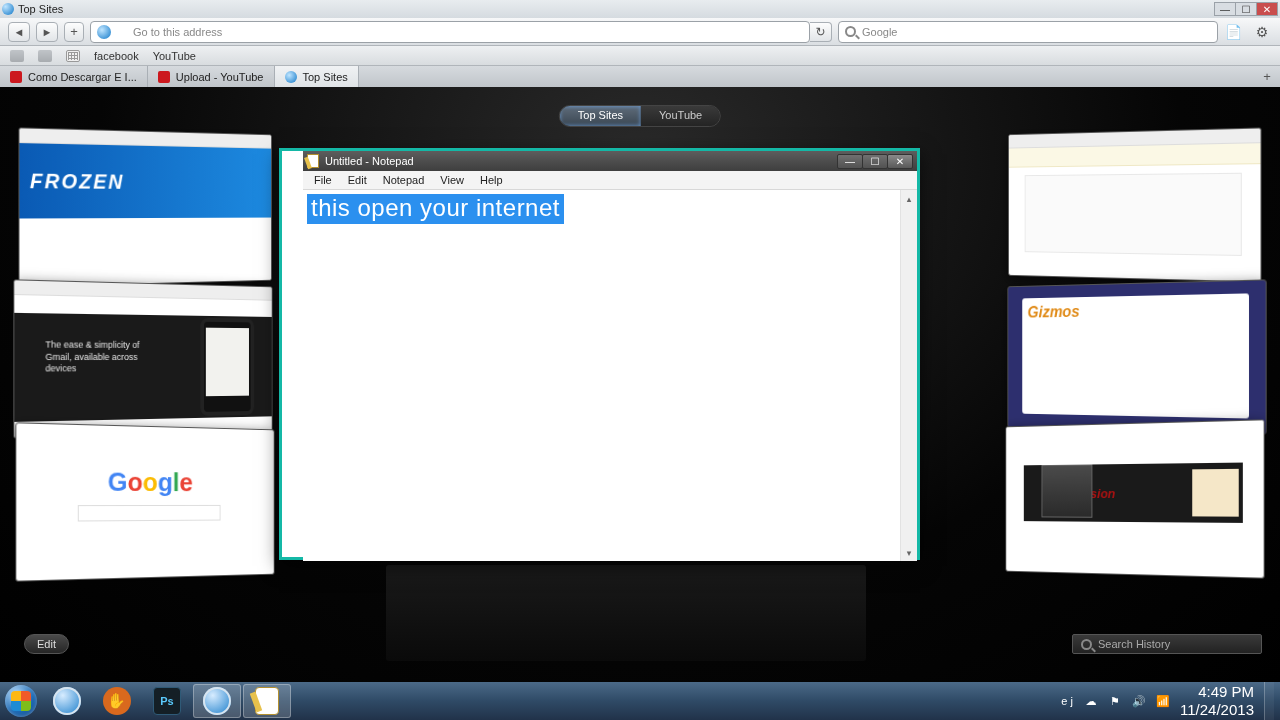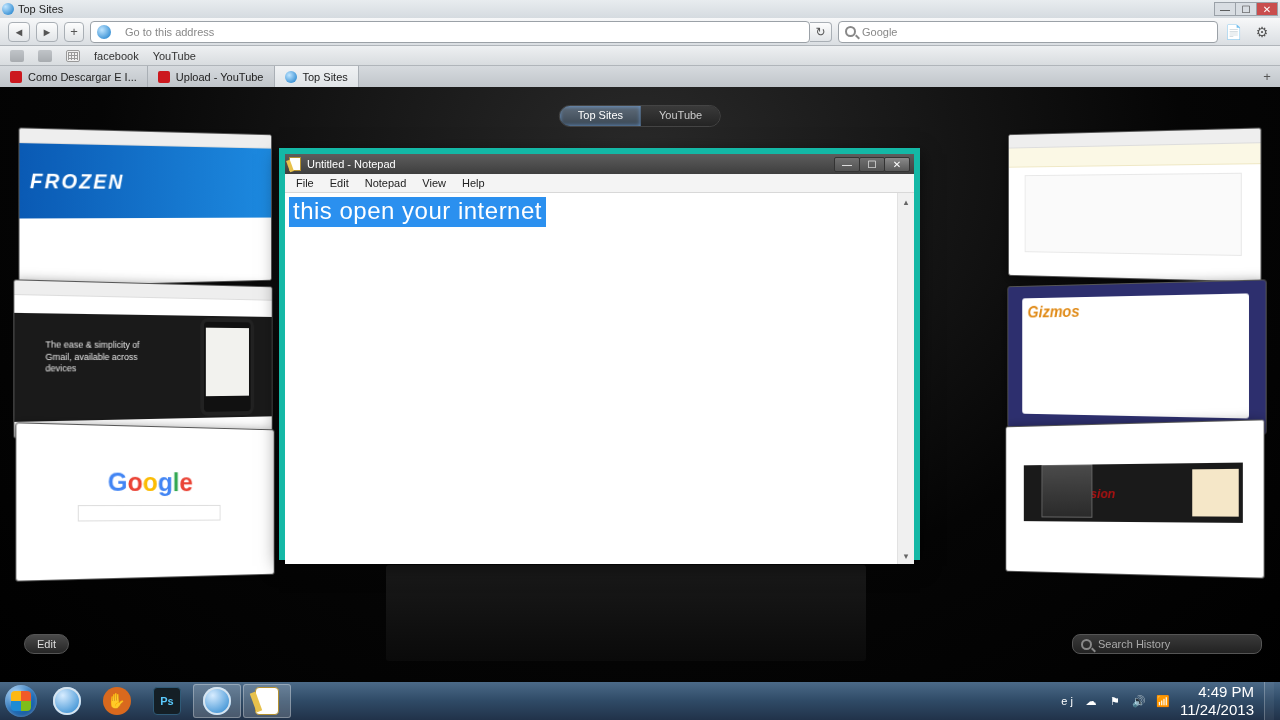"Go to this address" .addr { gap: 14px -> 22px }
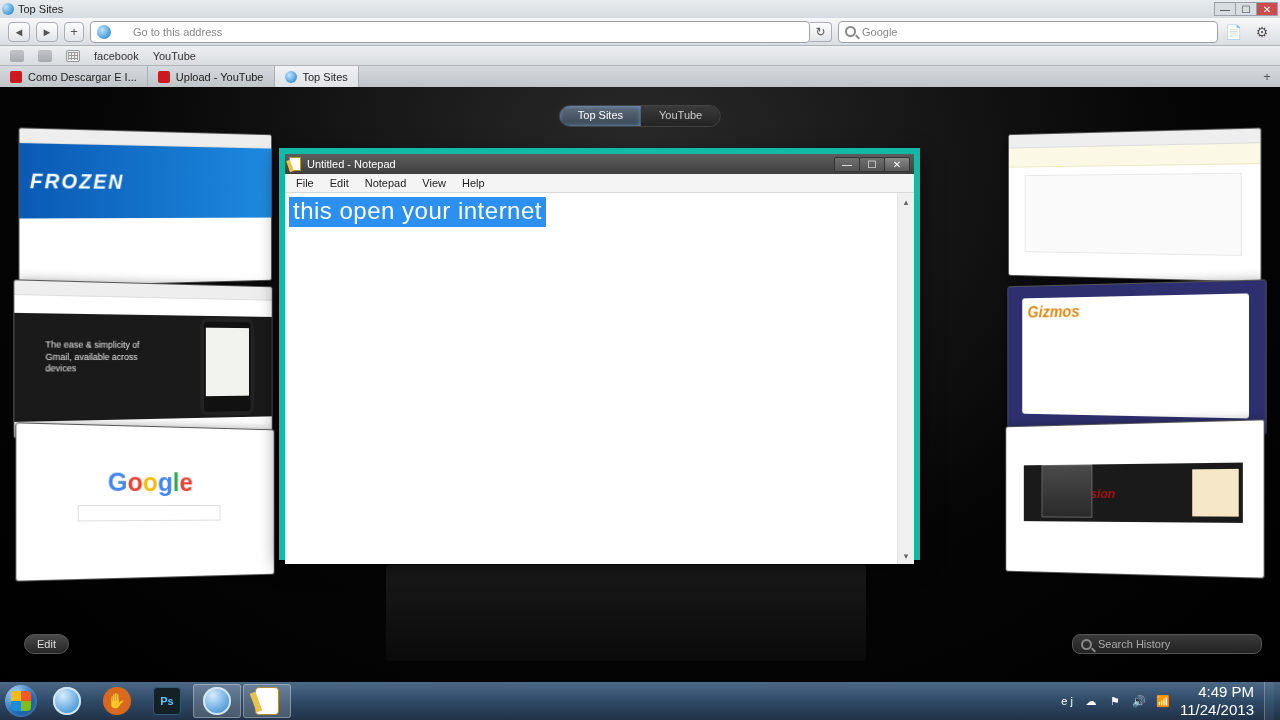"Untitled - Notepad" .notepad { border: 6px solid #14b8a6 -> 3px solid #14b8a6; padding-left: none -> 21px }
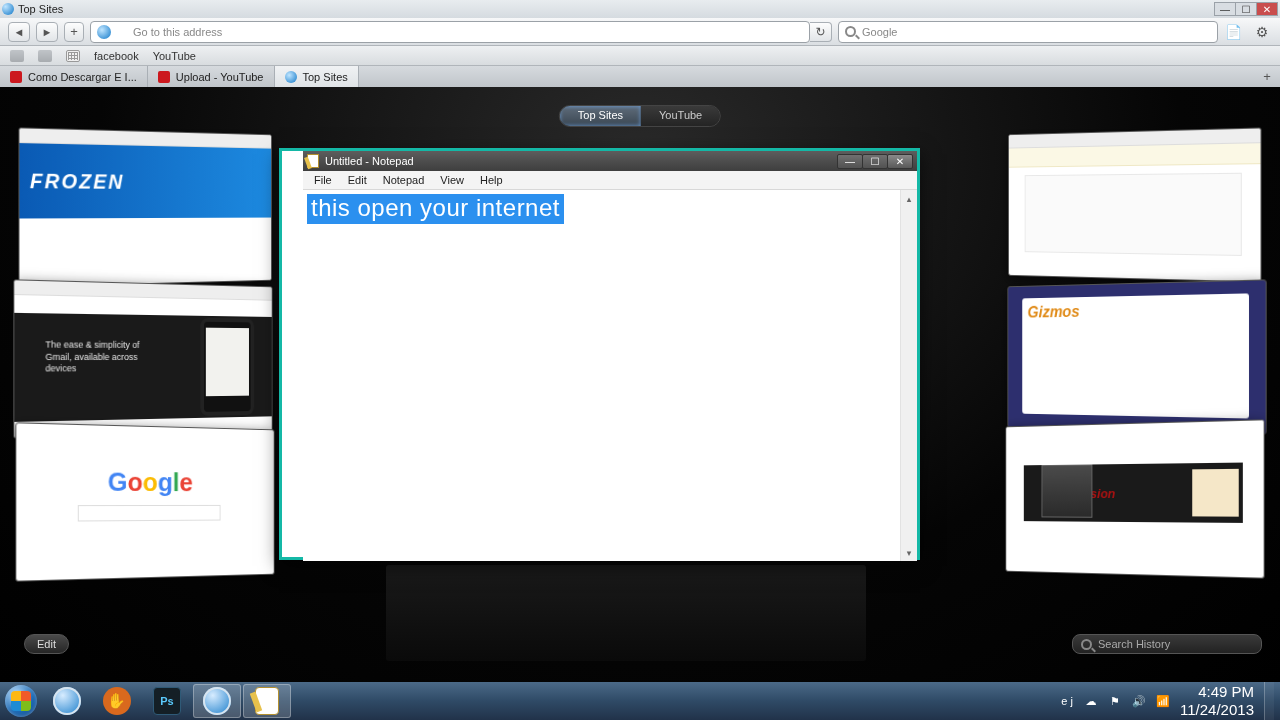"Search History" .search-hist { border-radius: 8px -> 2px }
